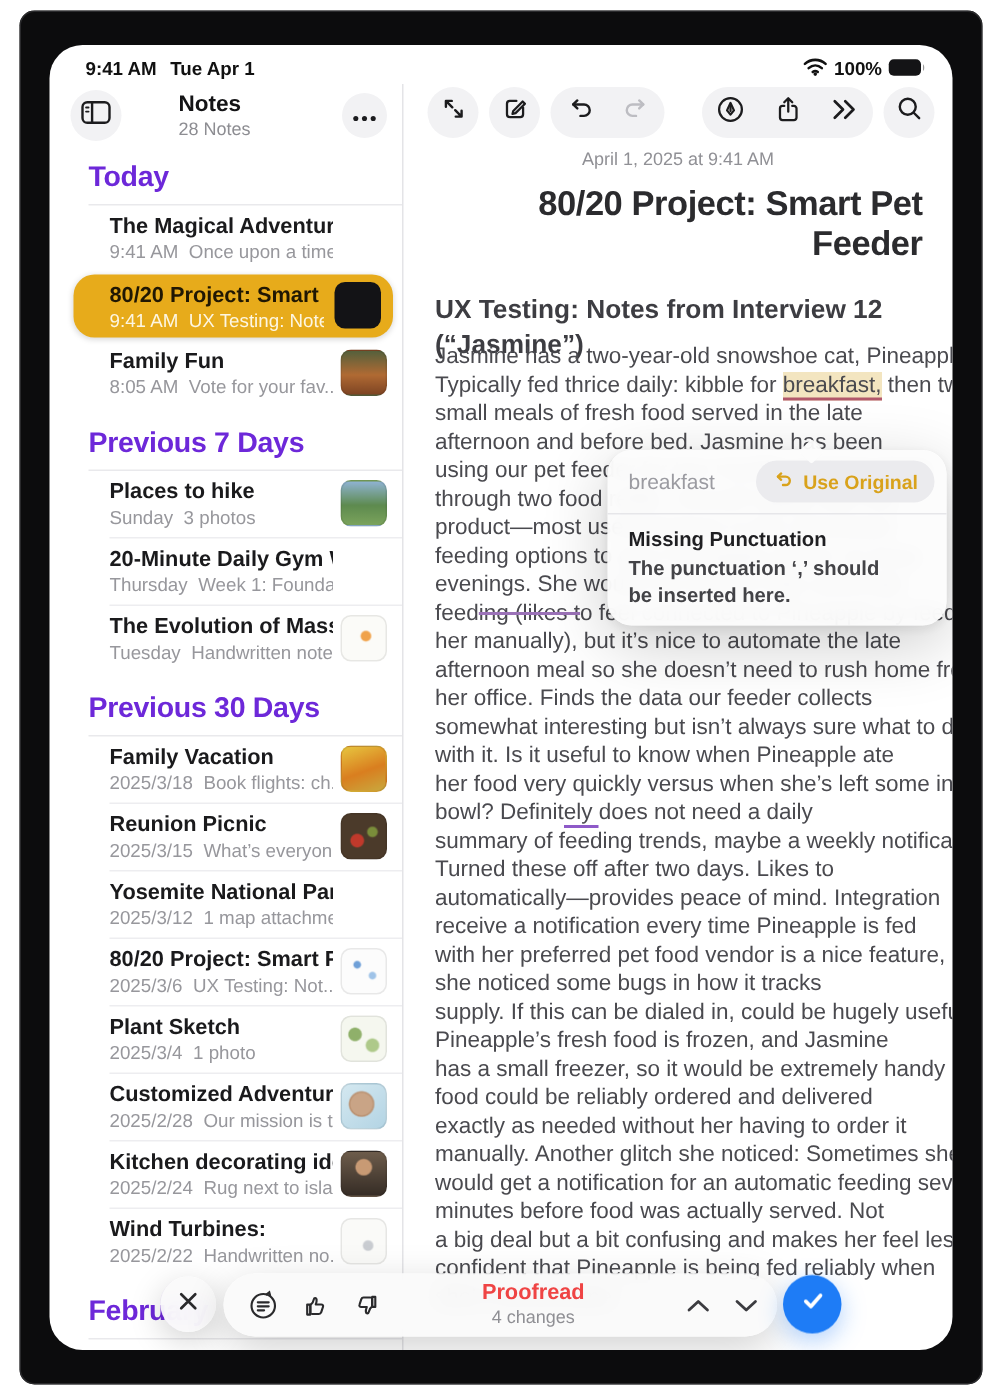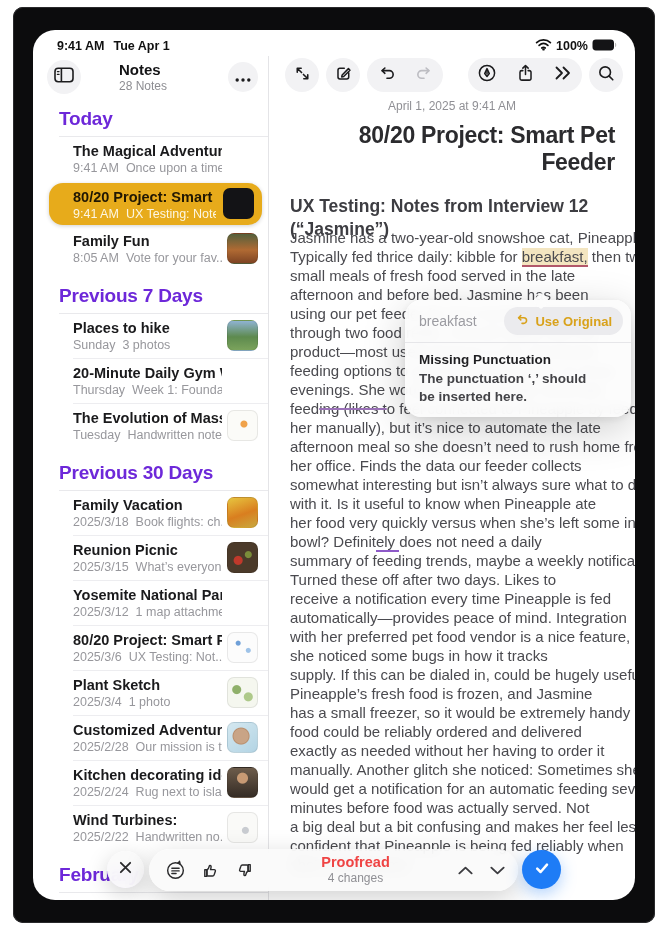"receive a notification every time" div.bline { order: before "automatically—provides peace of mind." -> after "automatically—provides peace of mind." }
